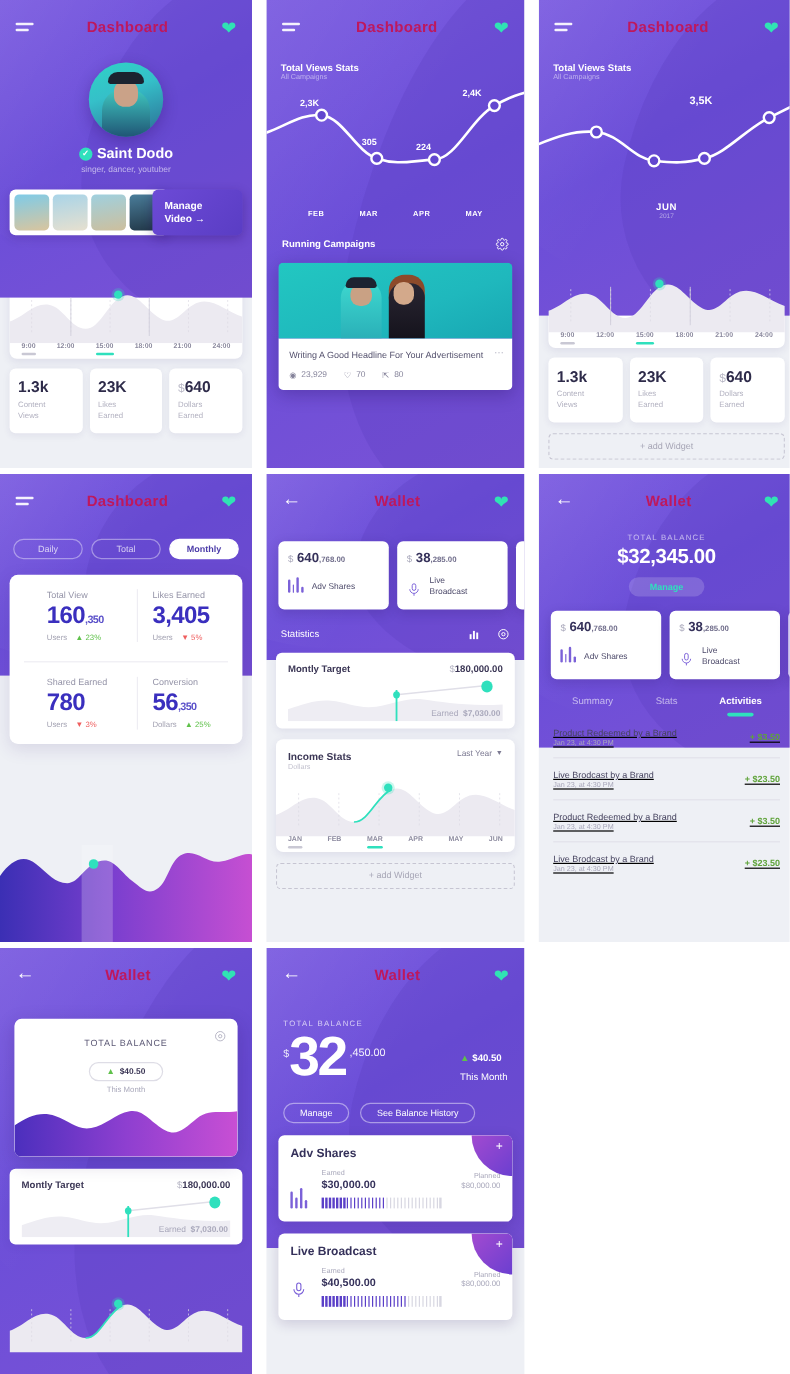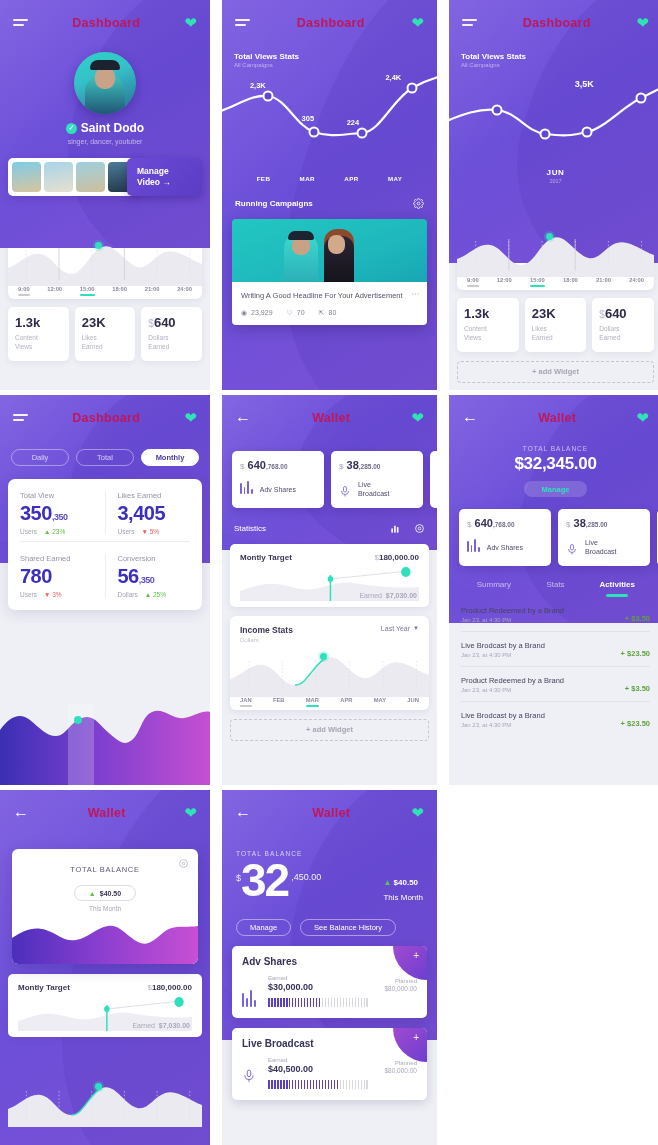"+ add Widget" .addw { font-weight: bold -> none }
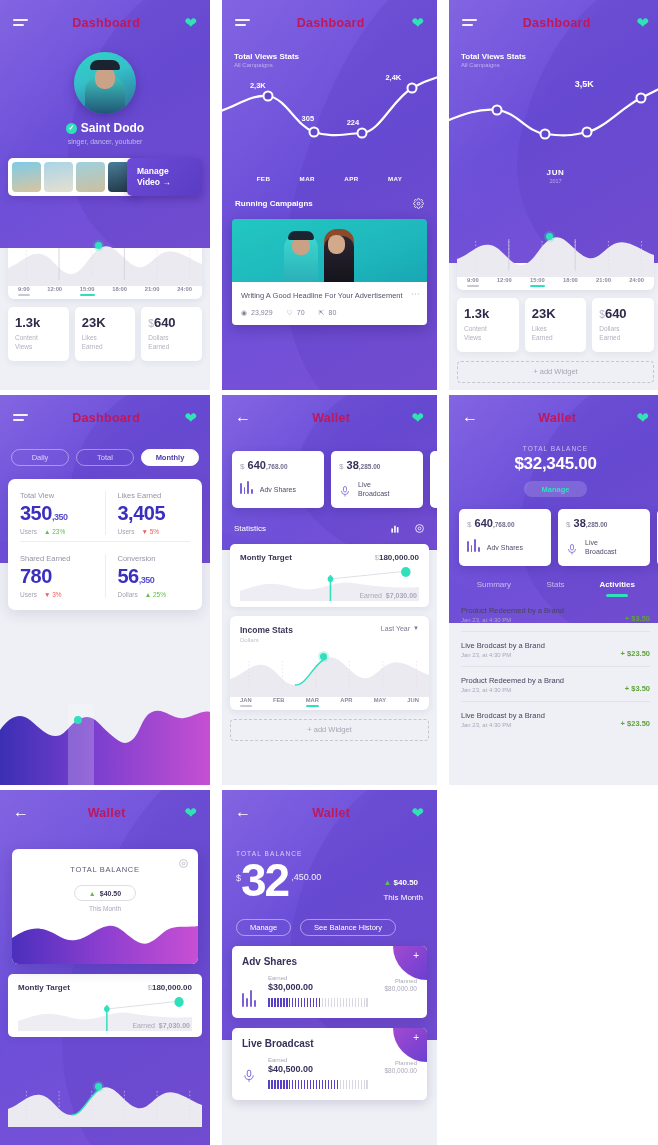"Total View" .bigcard .r { padding-left: none -> 19px }
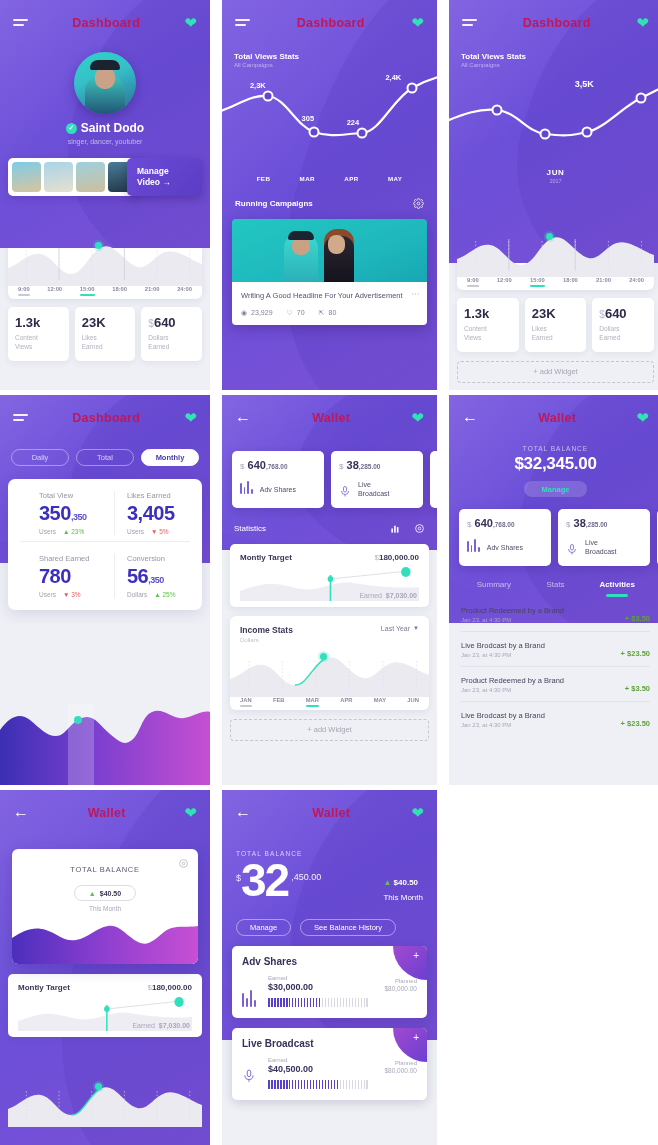"350" span { text: 350 -> 160 }
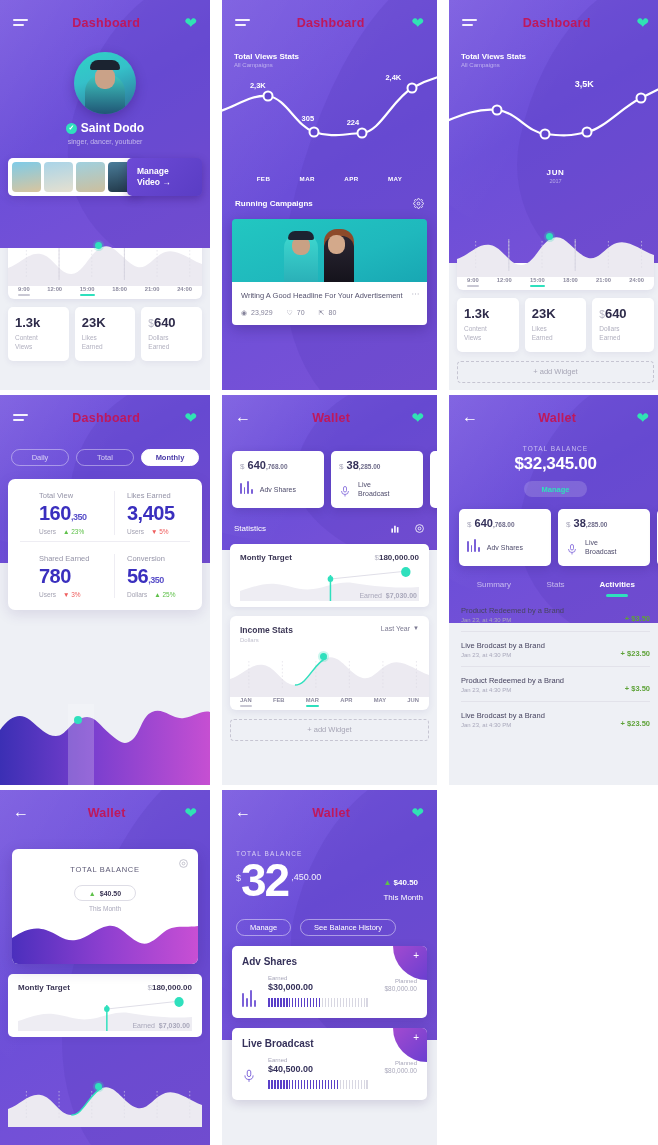"Shared Earned" .bigcard .r + .r { margin-top: 6px -> 16px }
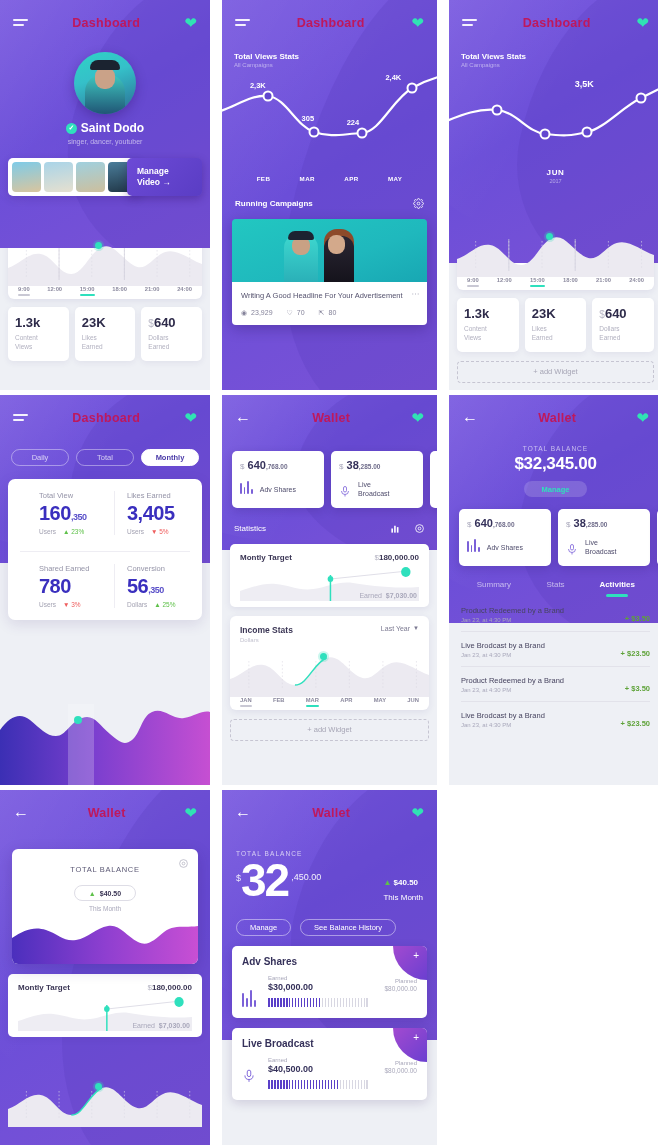"Product Redeemed by a Brand" .act-row { align-items: flex-end -> center; text-decoration: none -> underline }
